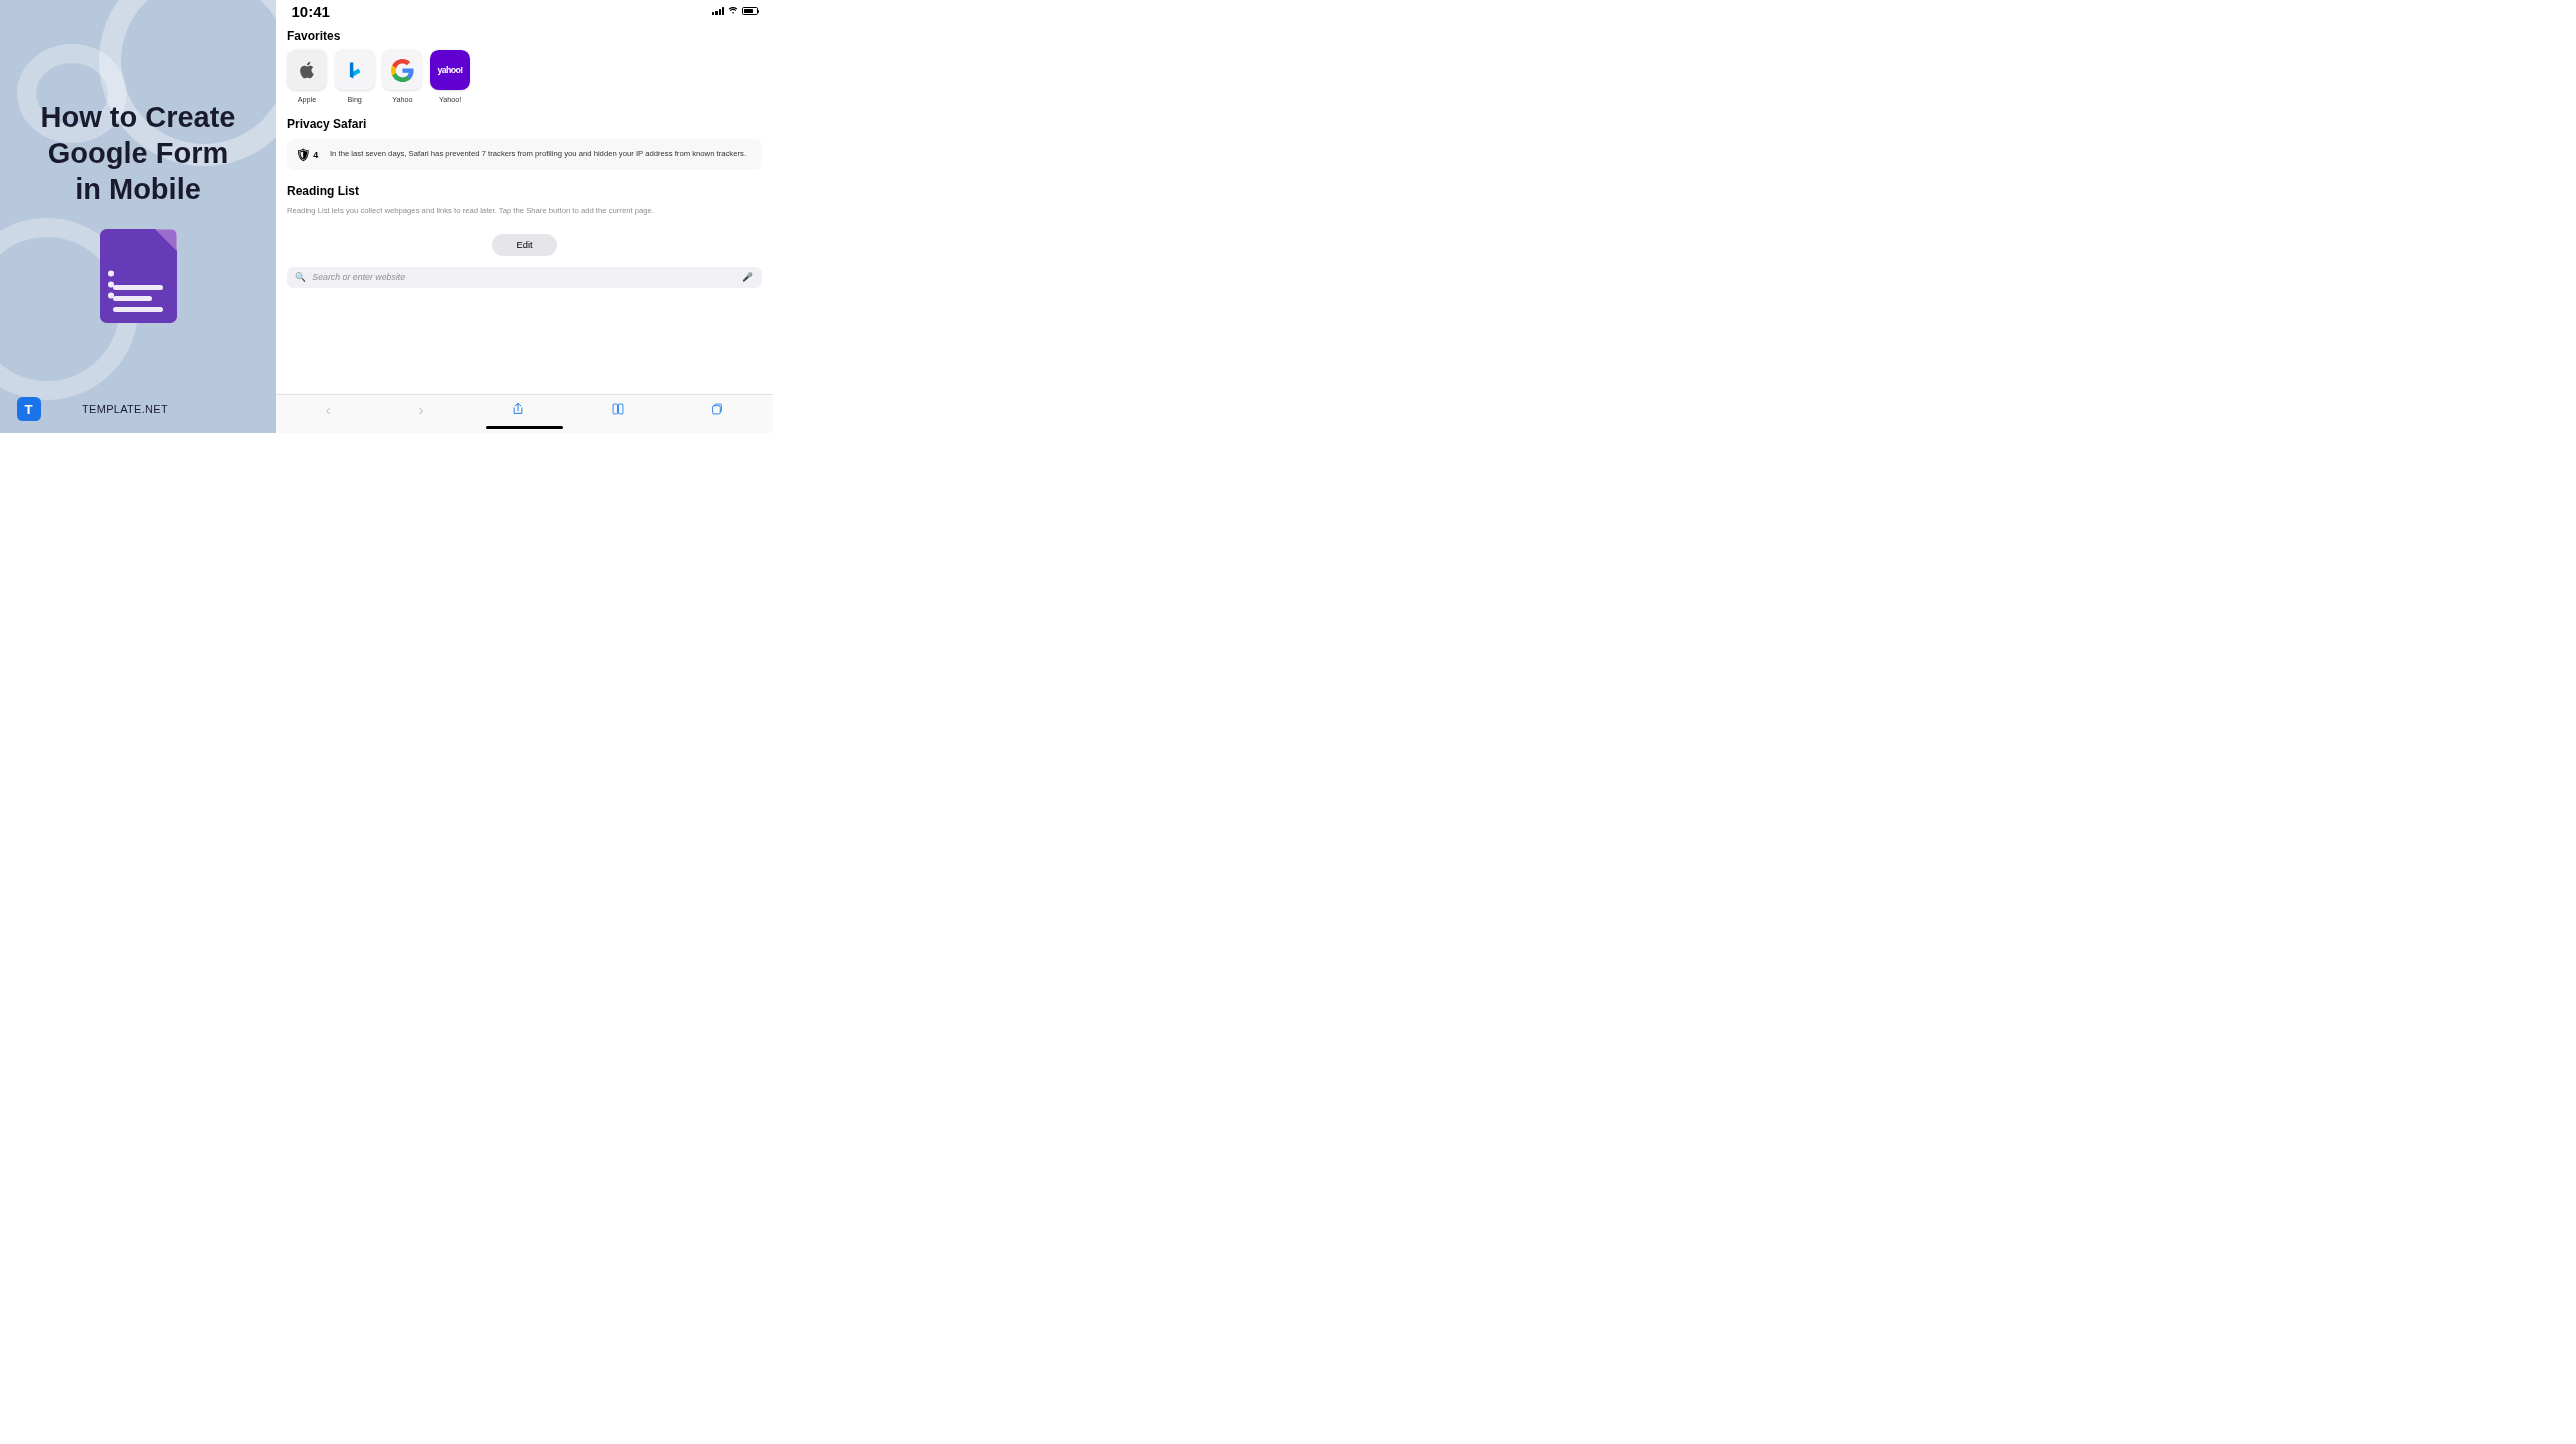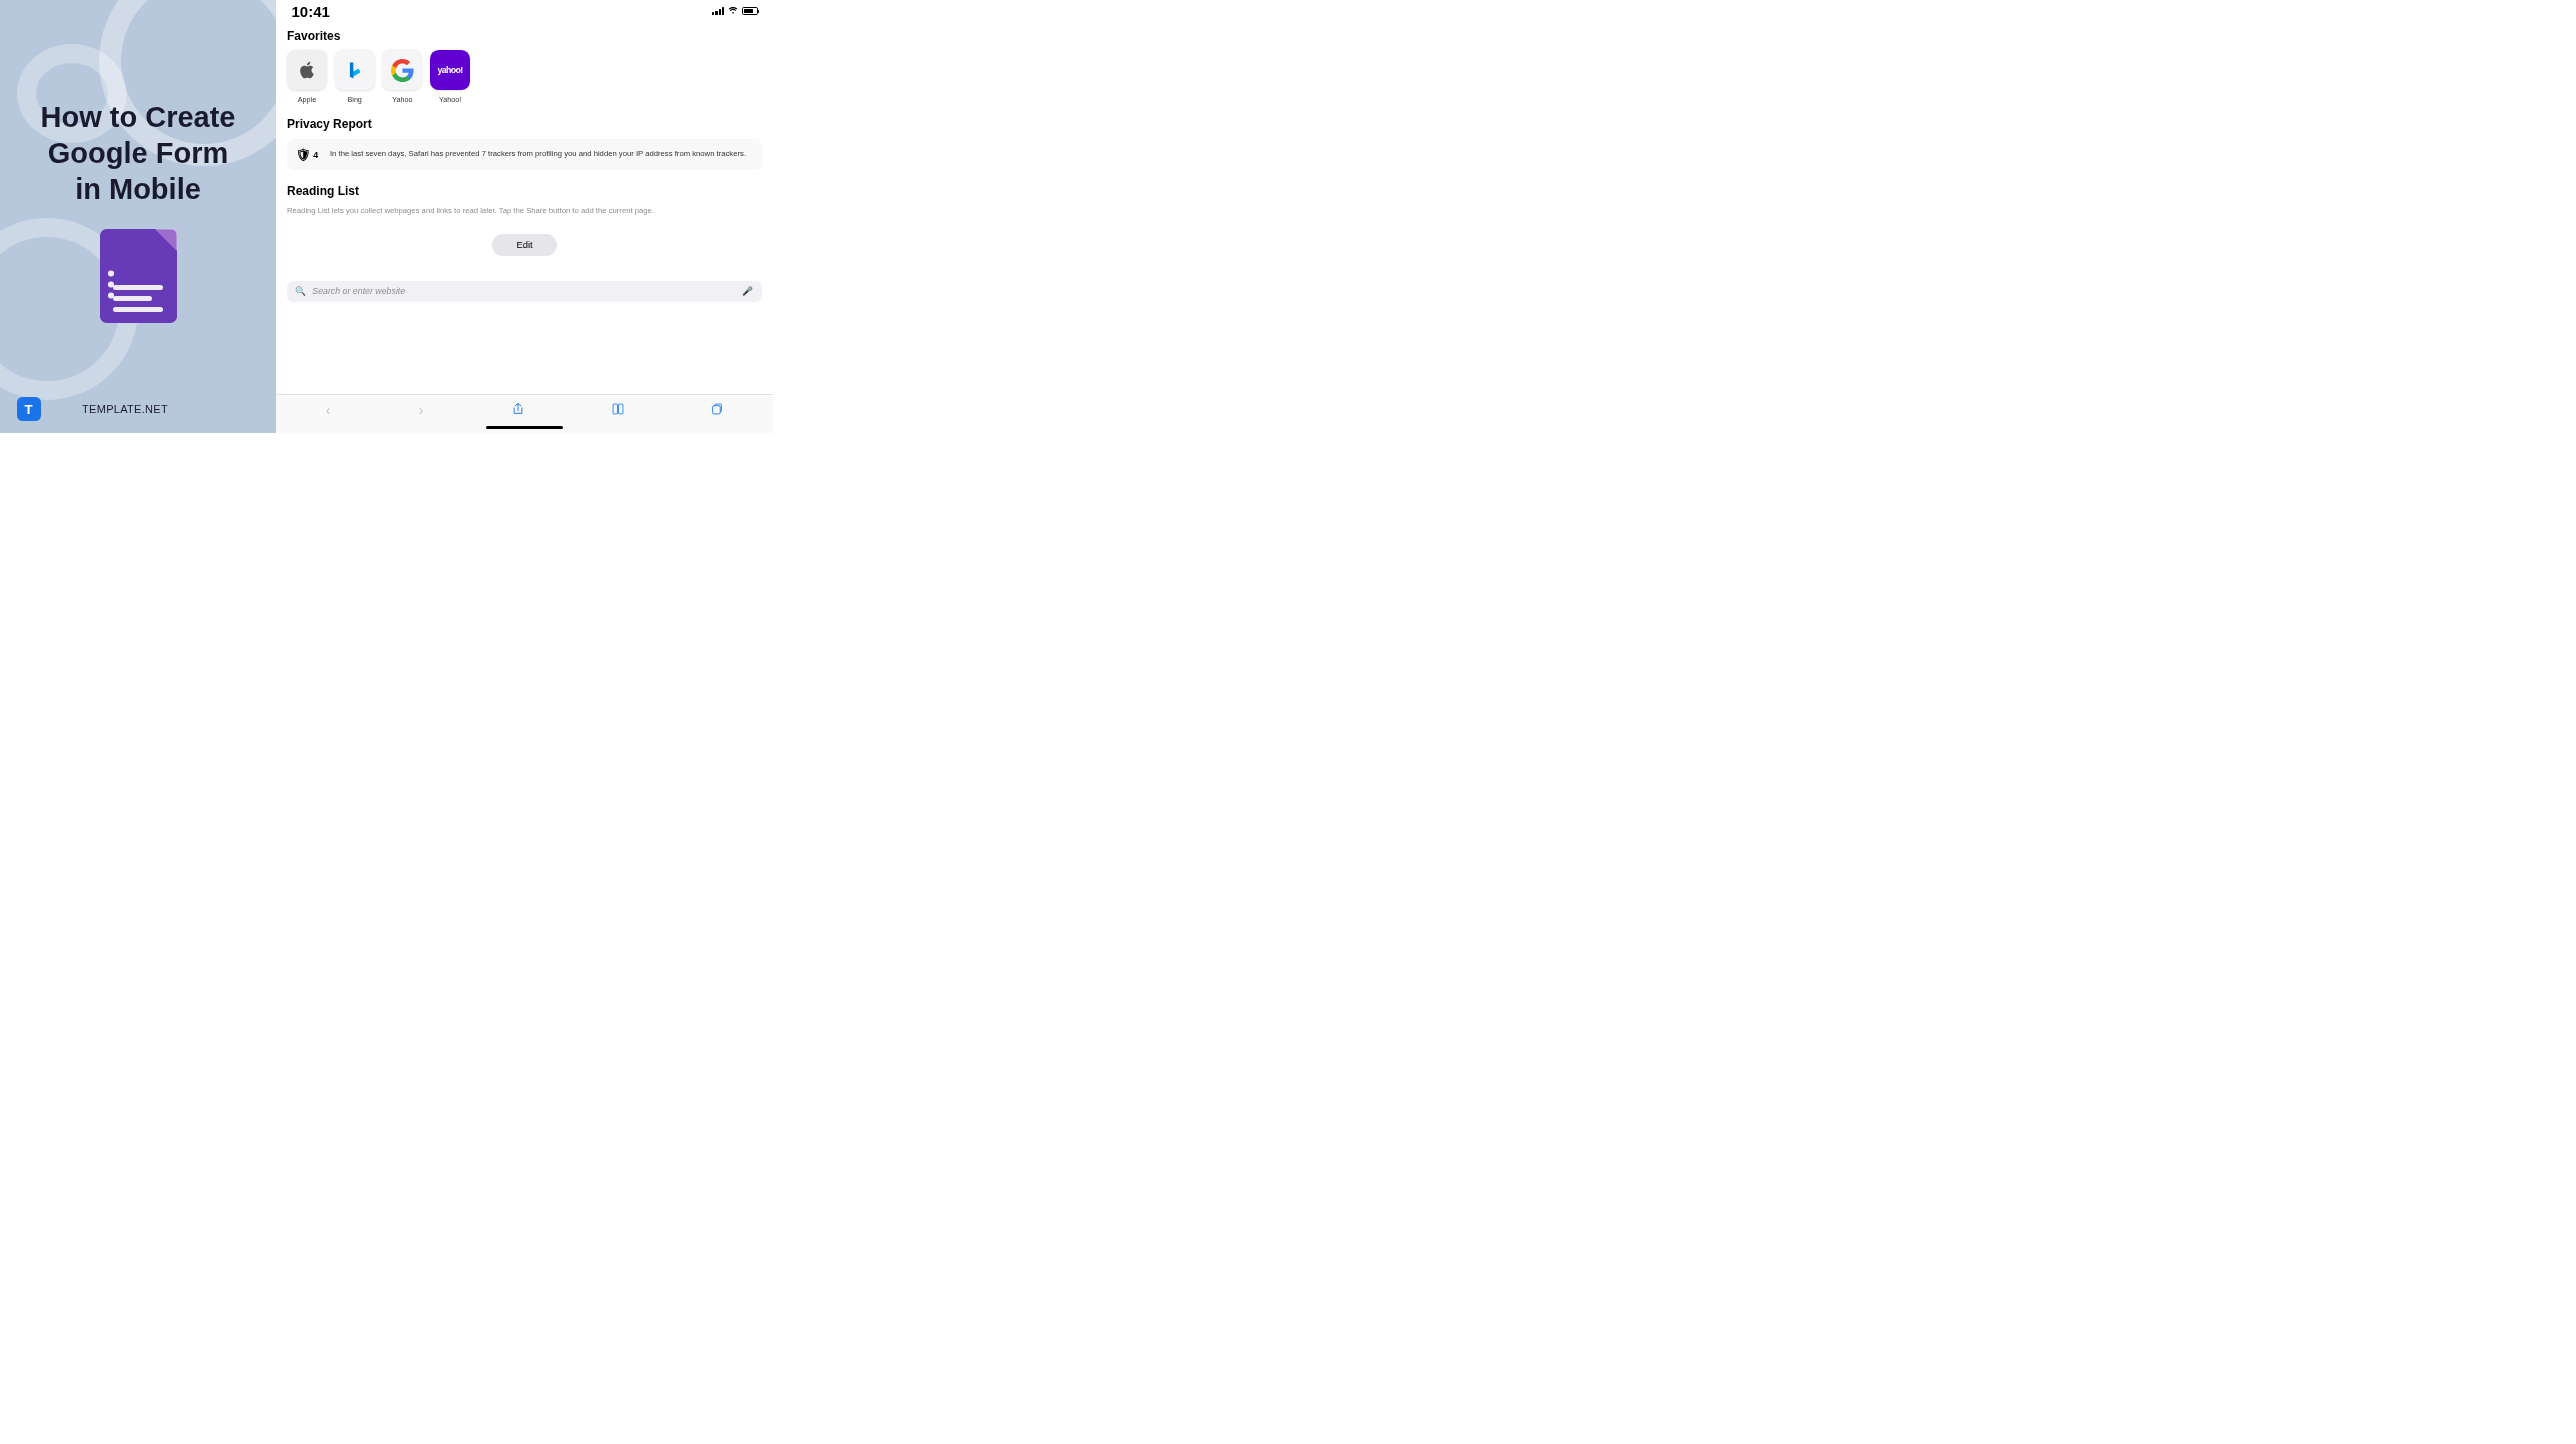"Privacy Report" h2.section-title { text: Report -> Safari }
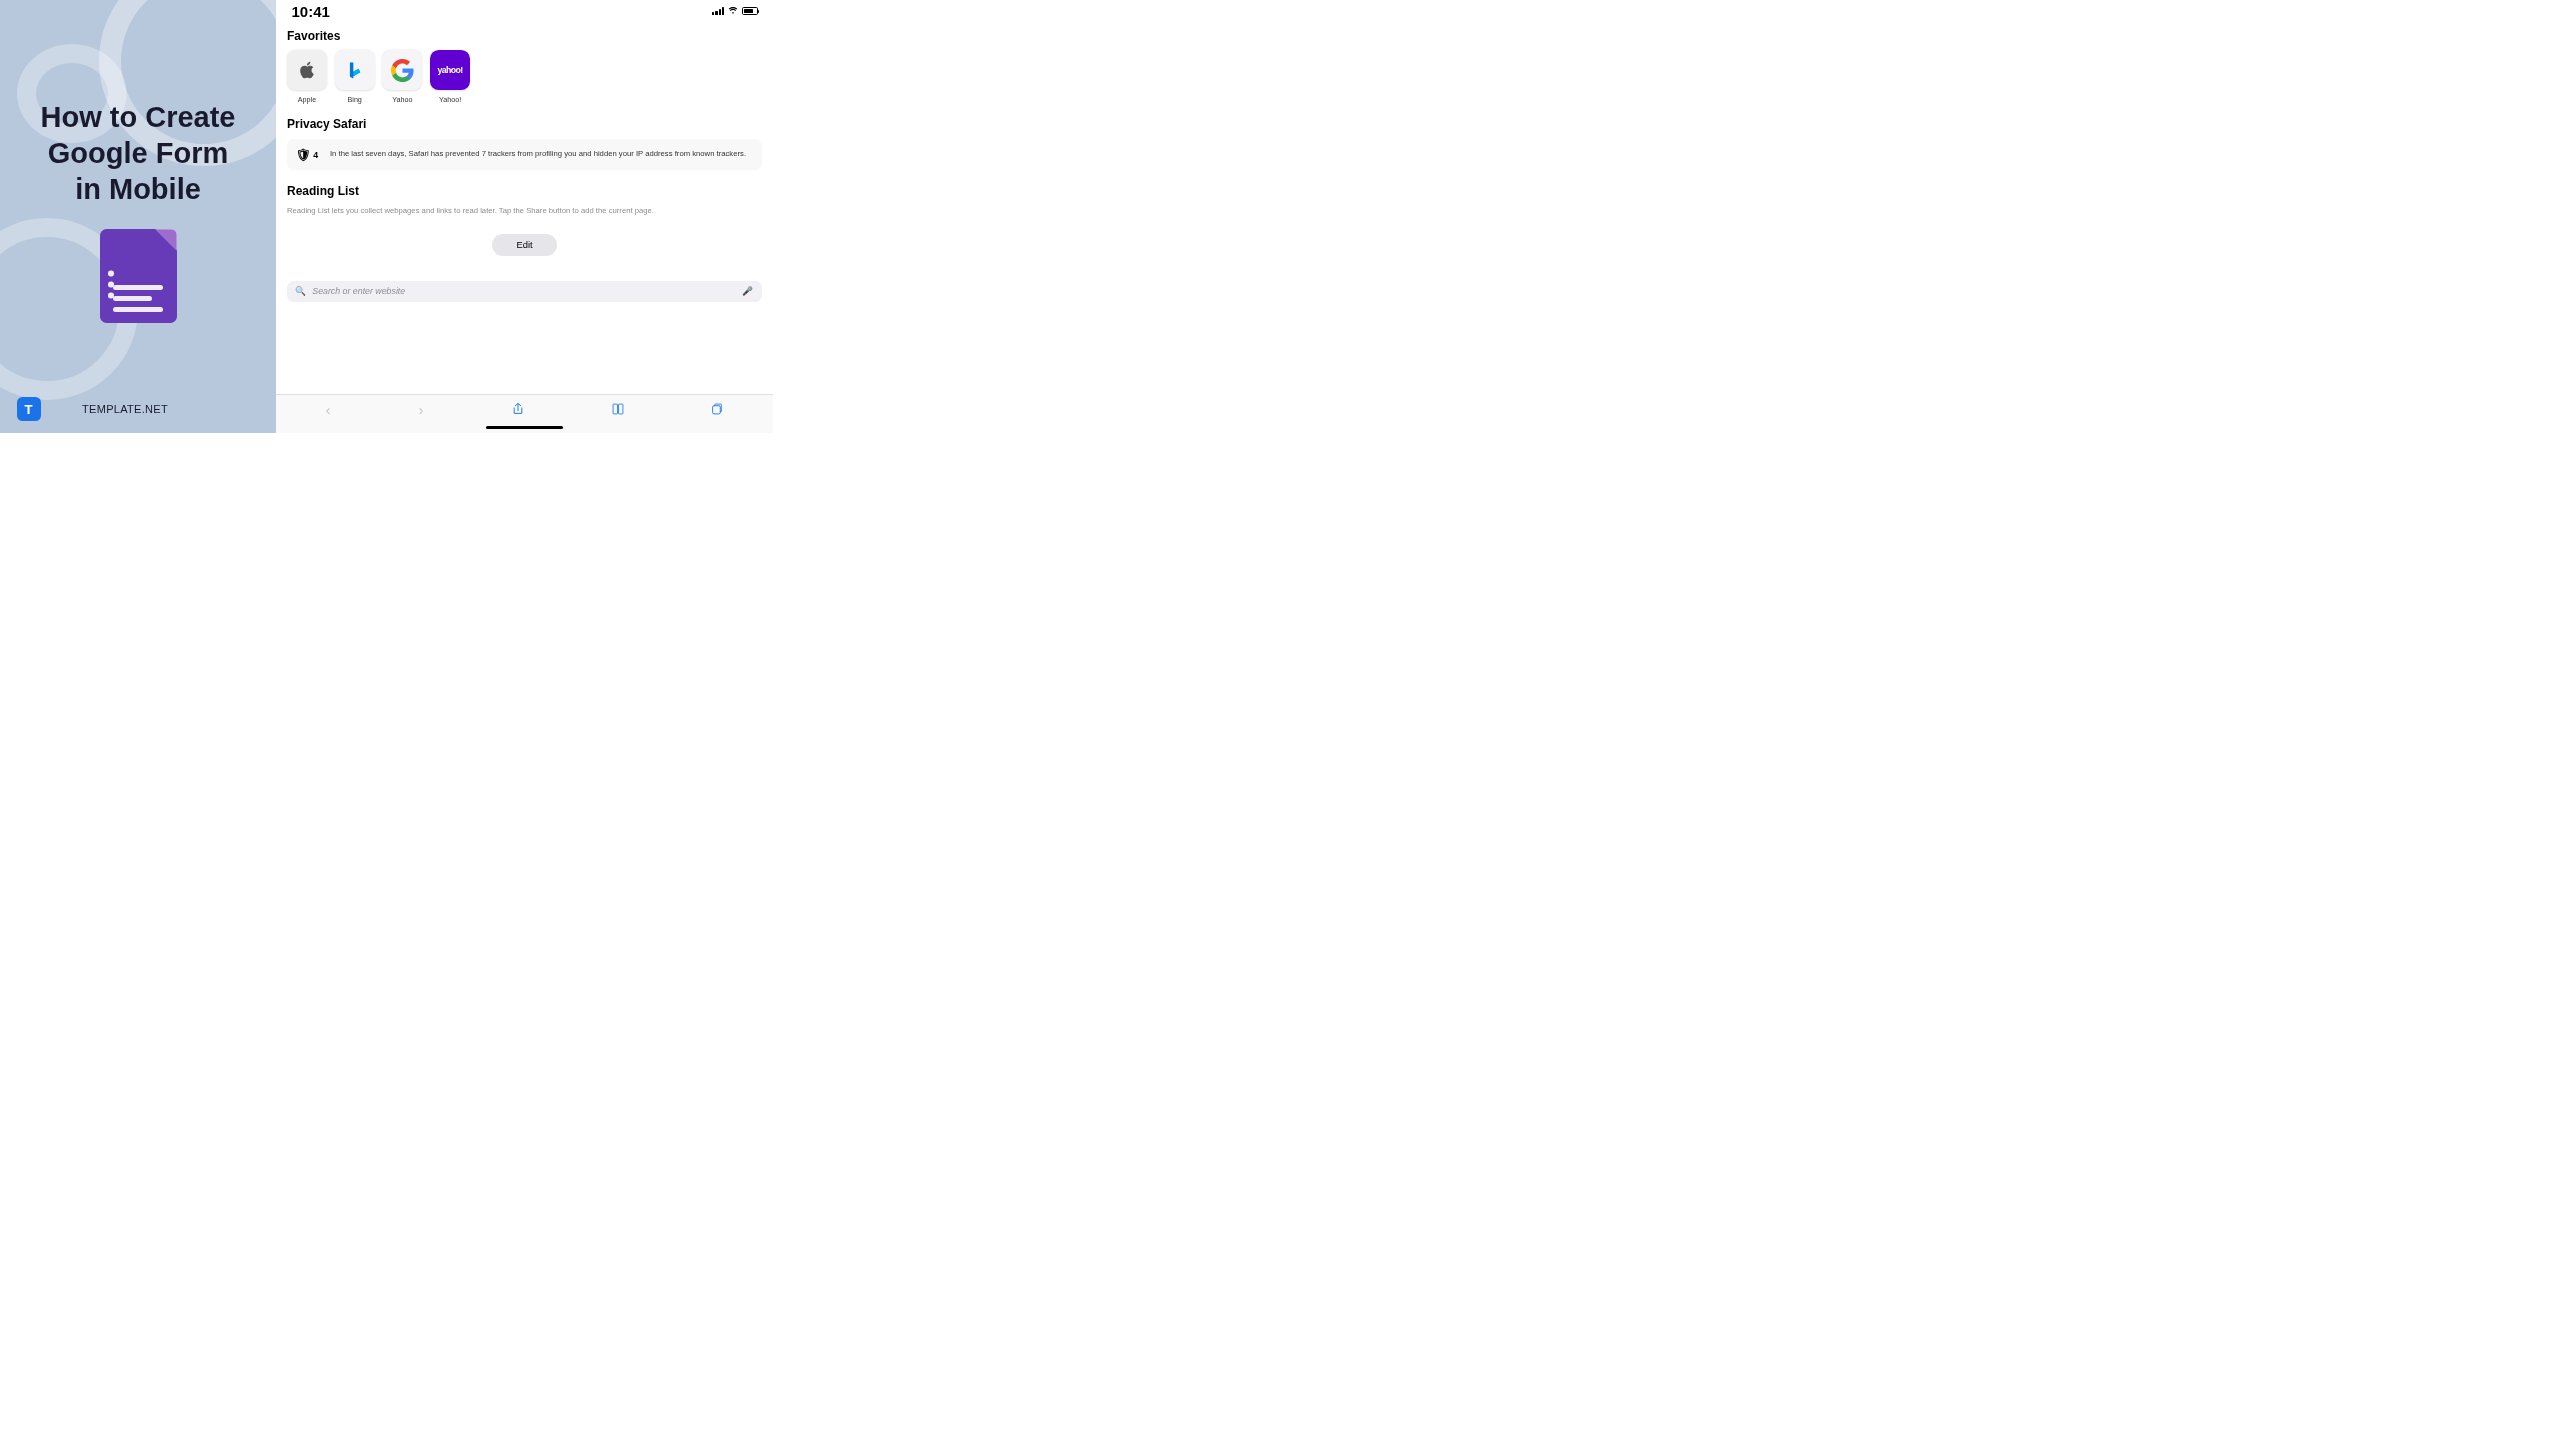"Edit" .edit-btn-wrap { margin-bottom: 25px -> 11px }
